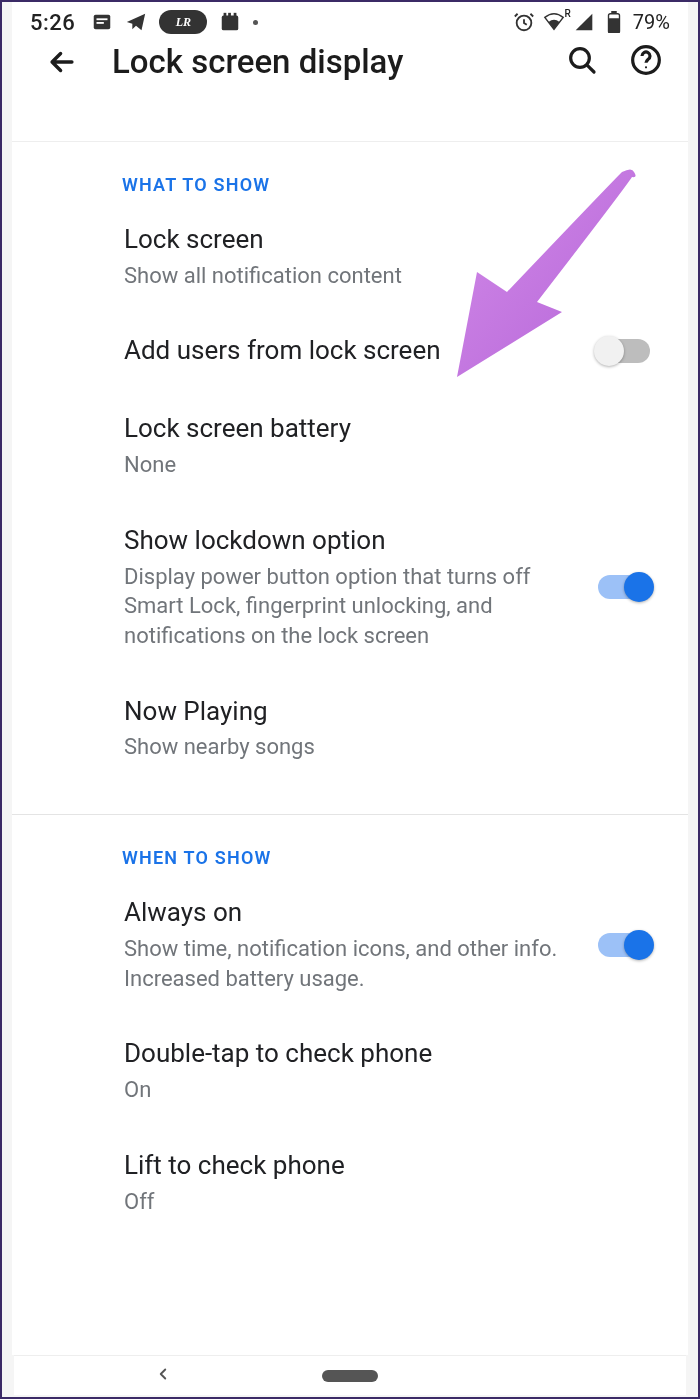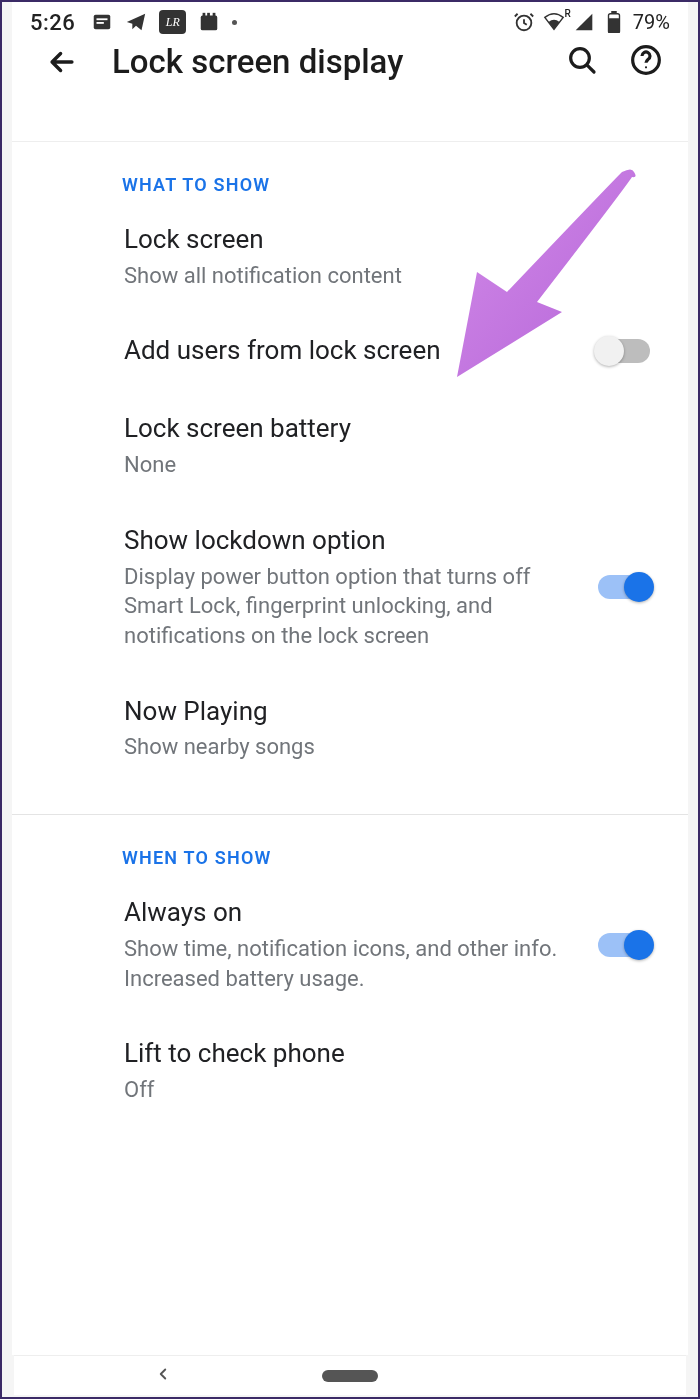"LR" .lr-badge { border-radius: 4px -> 12px; font-weight: normal -> bold; width: 27px -> 48px }
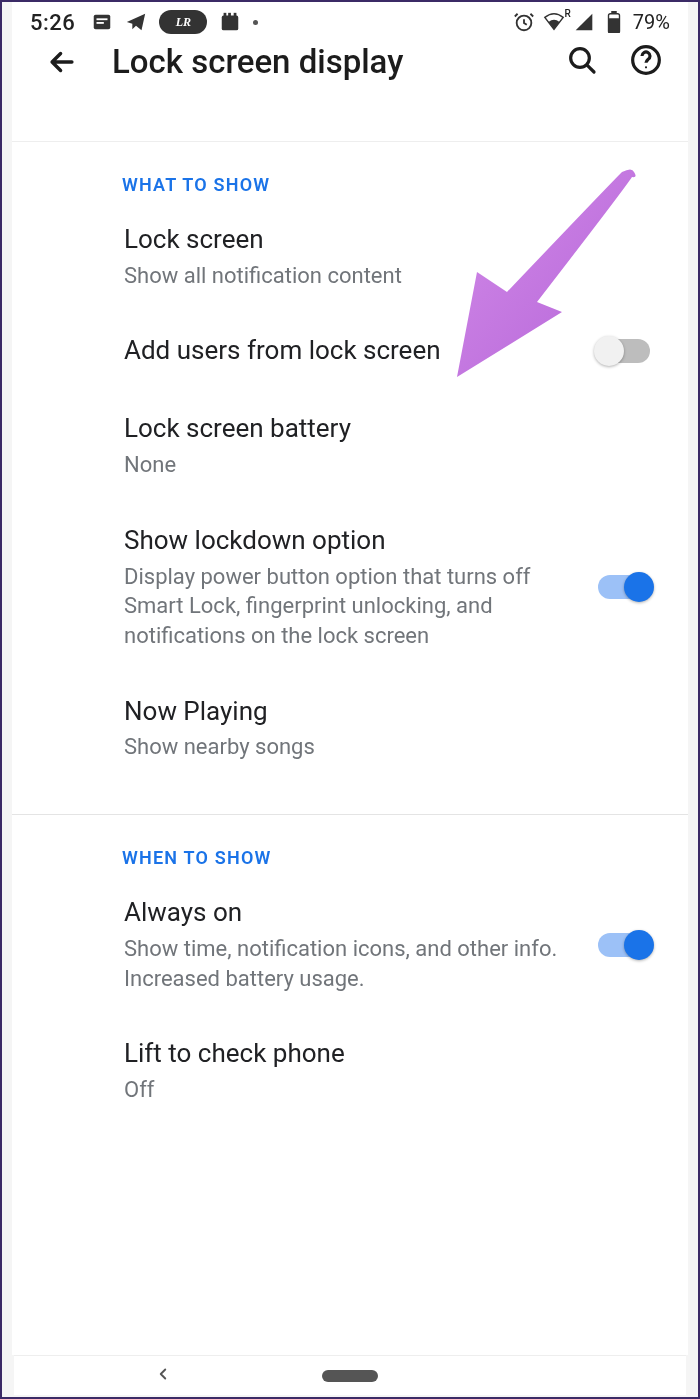"Double-tap to check phone" div.item { html: none -> <div> <div> <div>Double-tap to check phone</div> <div>On</div> </div> </div> }
